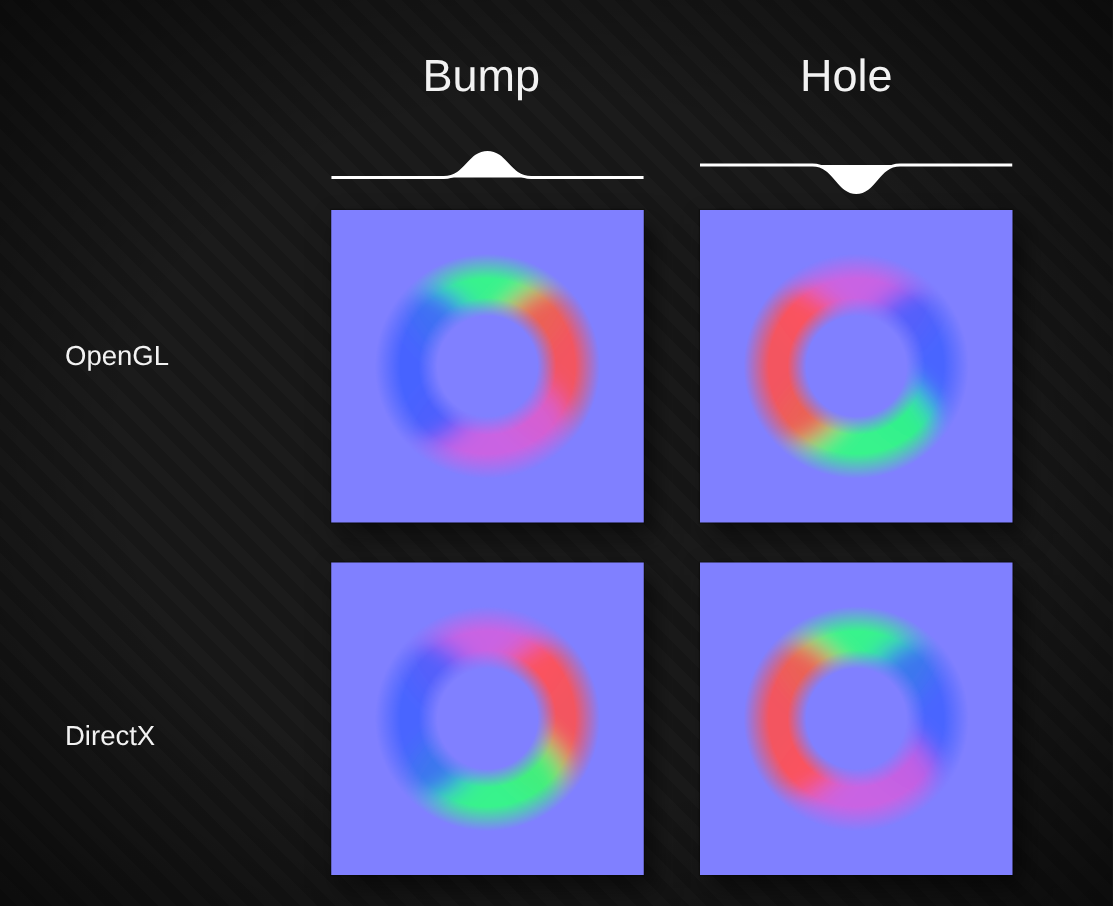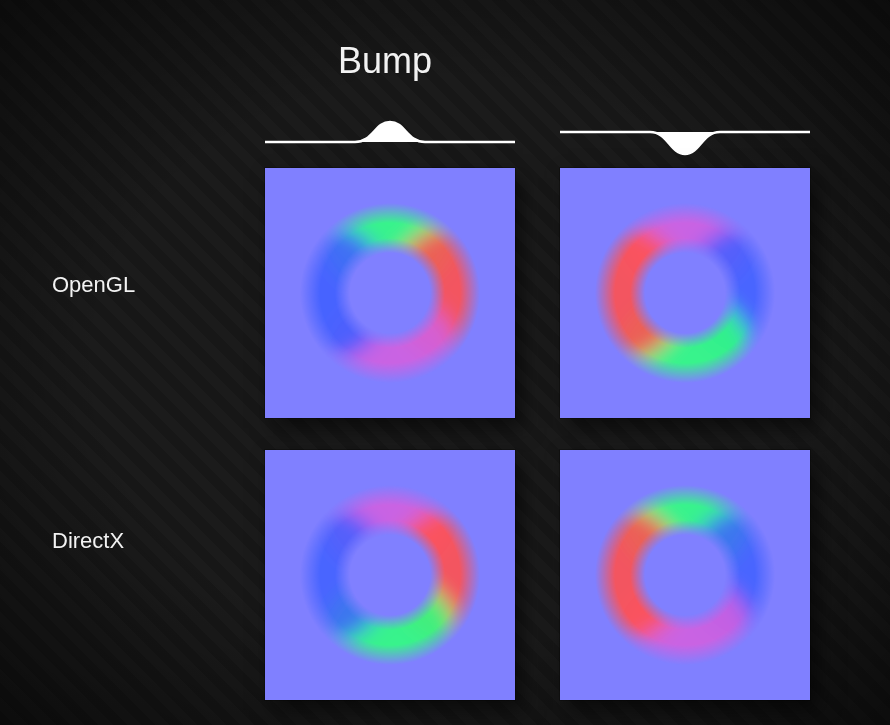"Hole" div.lbl { html: none -> <div>Hole</div> }
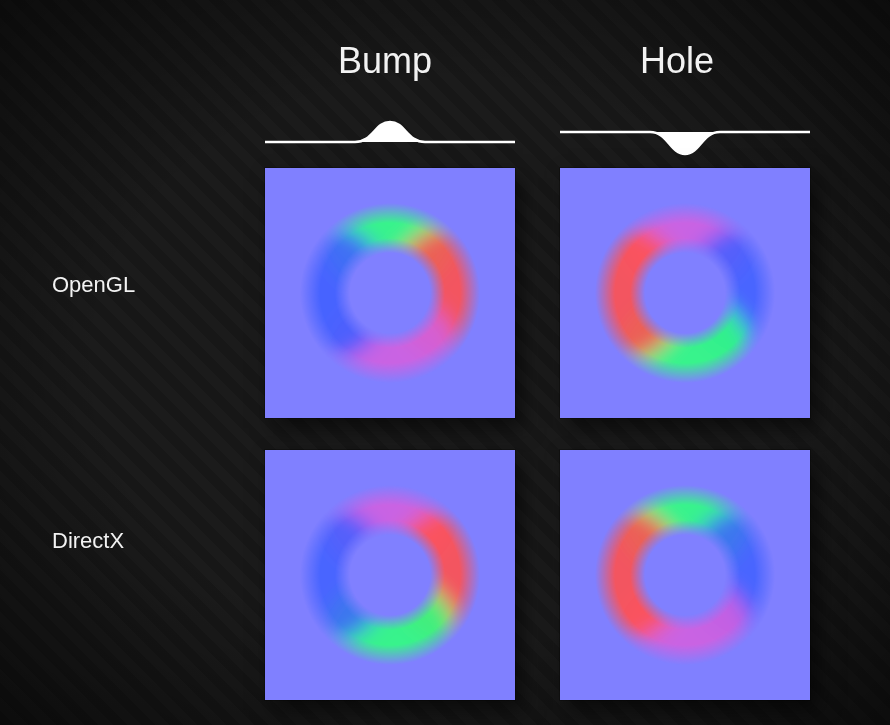"DirectX" div.lbl { top: 528px -> 576px }
